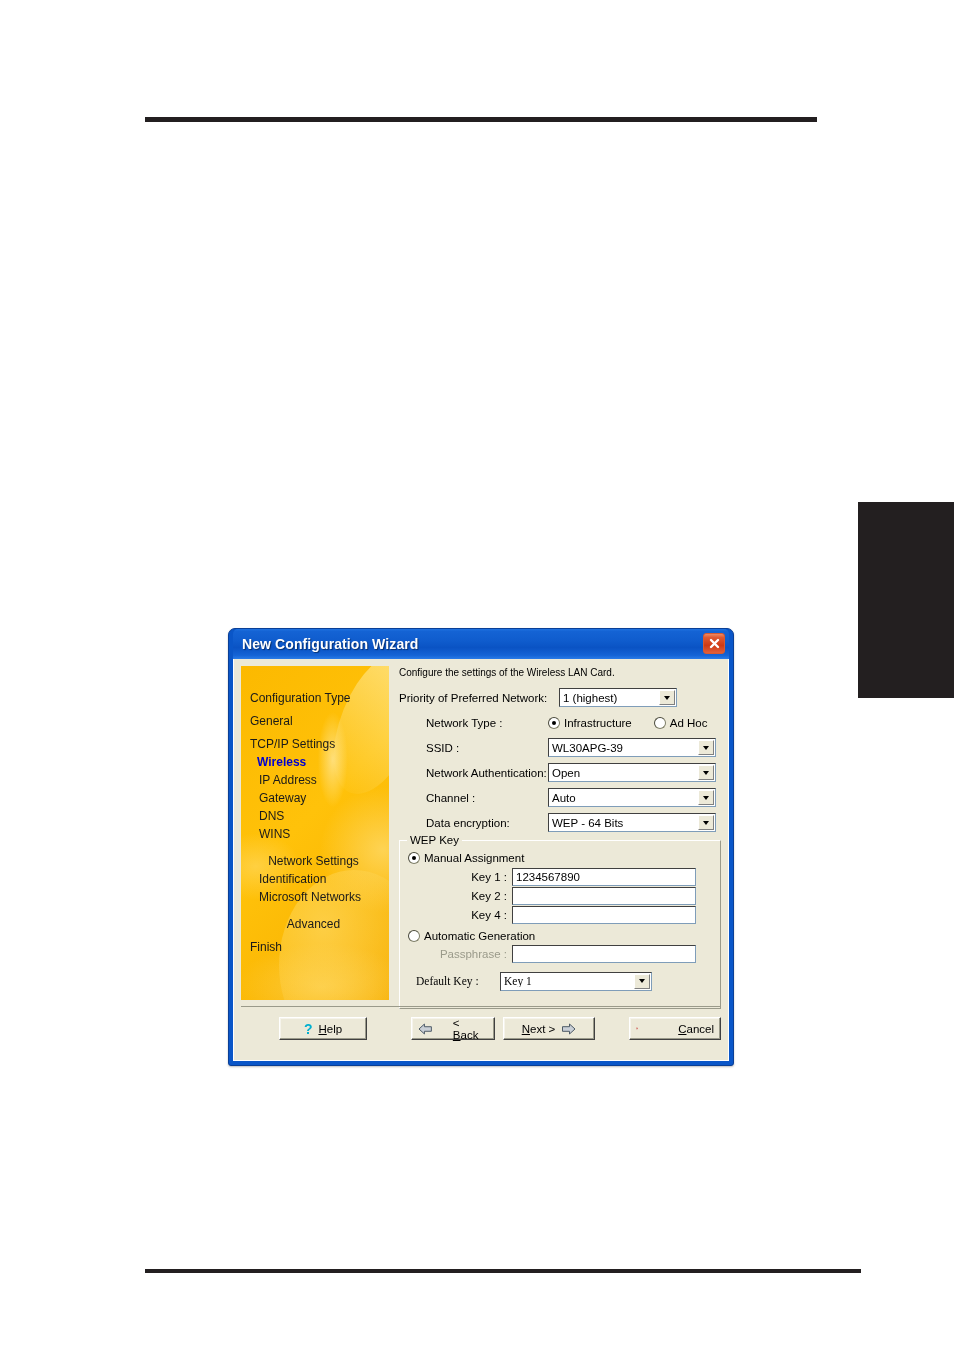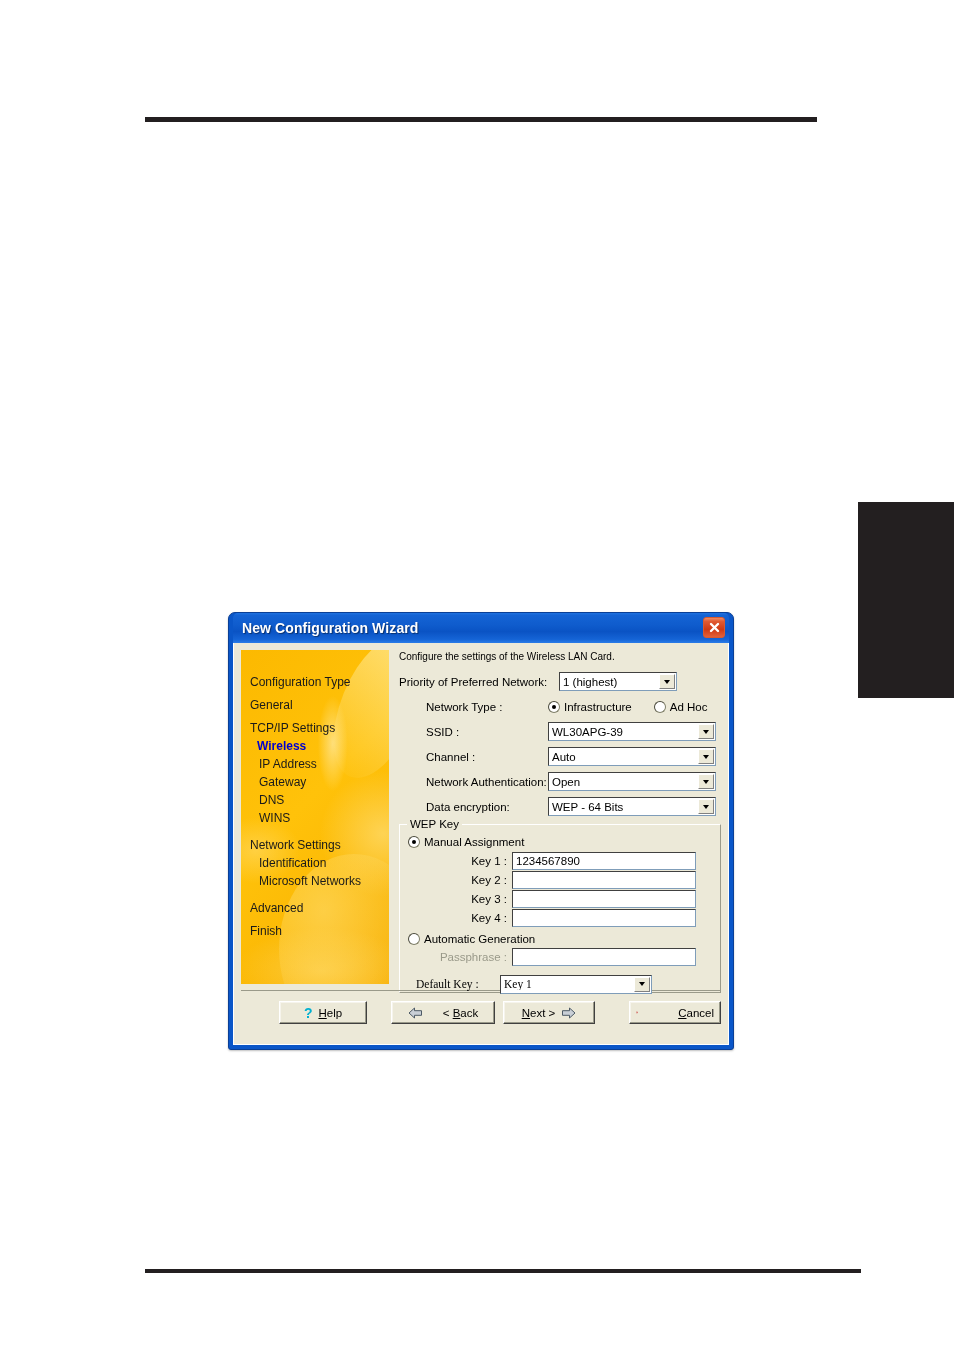"New Configuration Wizard" .dialog { top: 612px -> 628px }
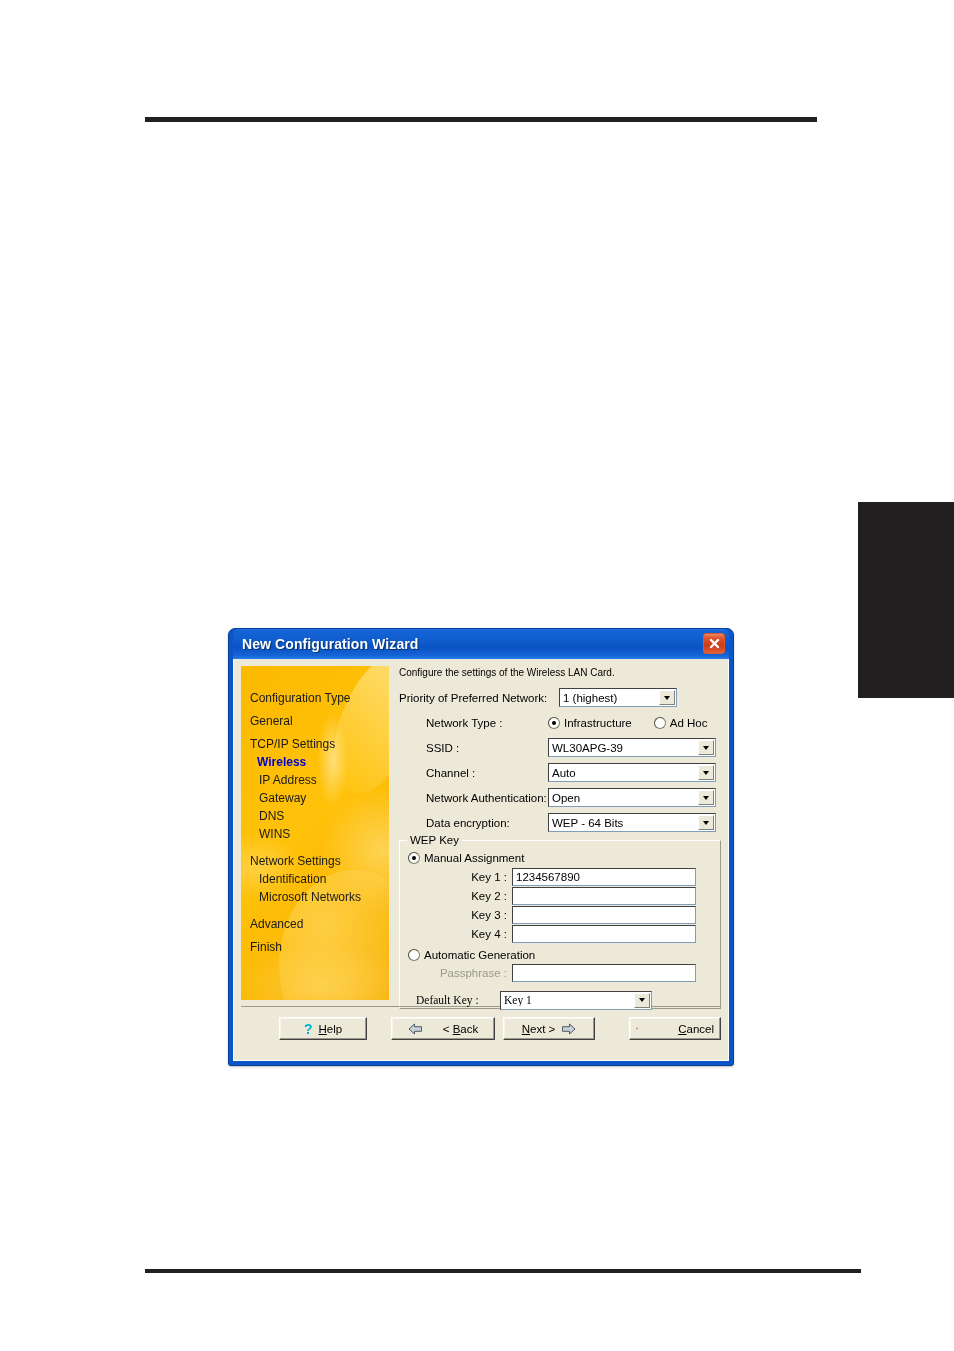"Channel :" div.field-row { order: before "Network Authentication:" -> after "Network Authentication:" }
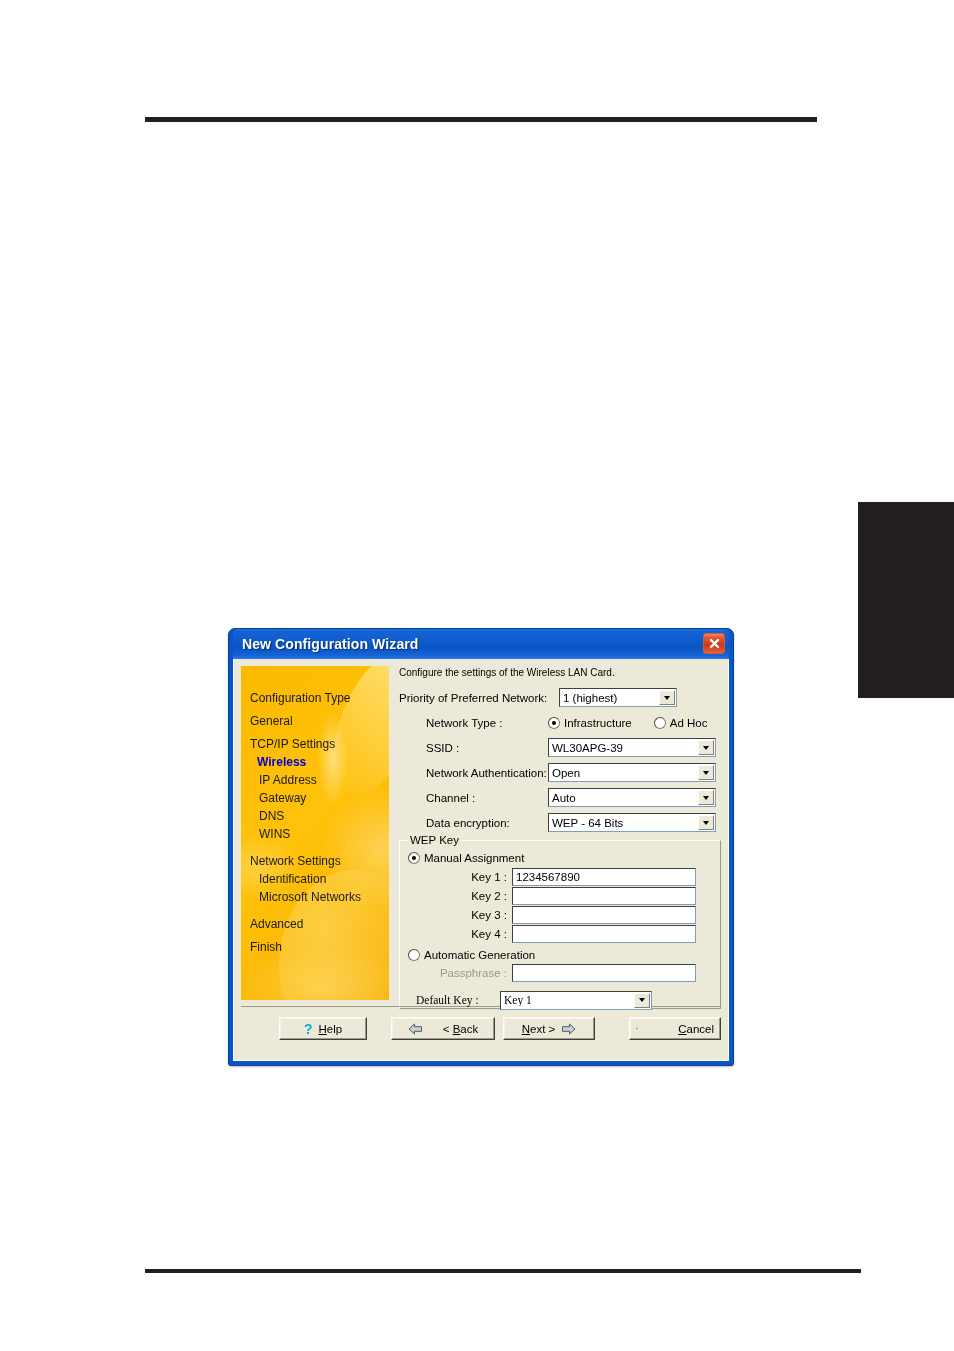"Network Settings" .nav-item.spaced { text-align: none -> center }
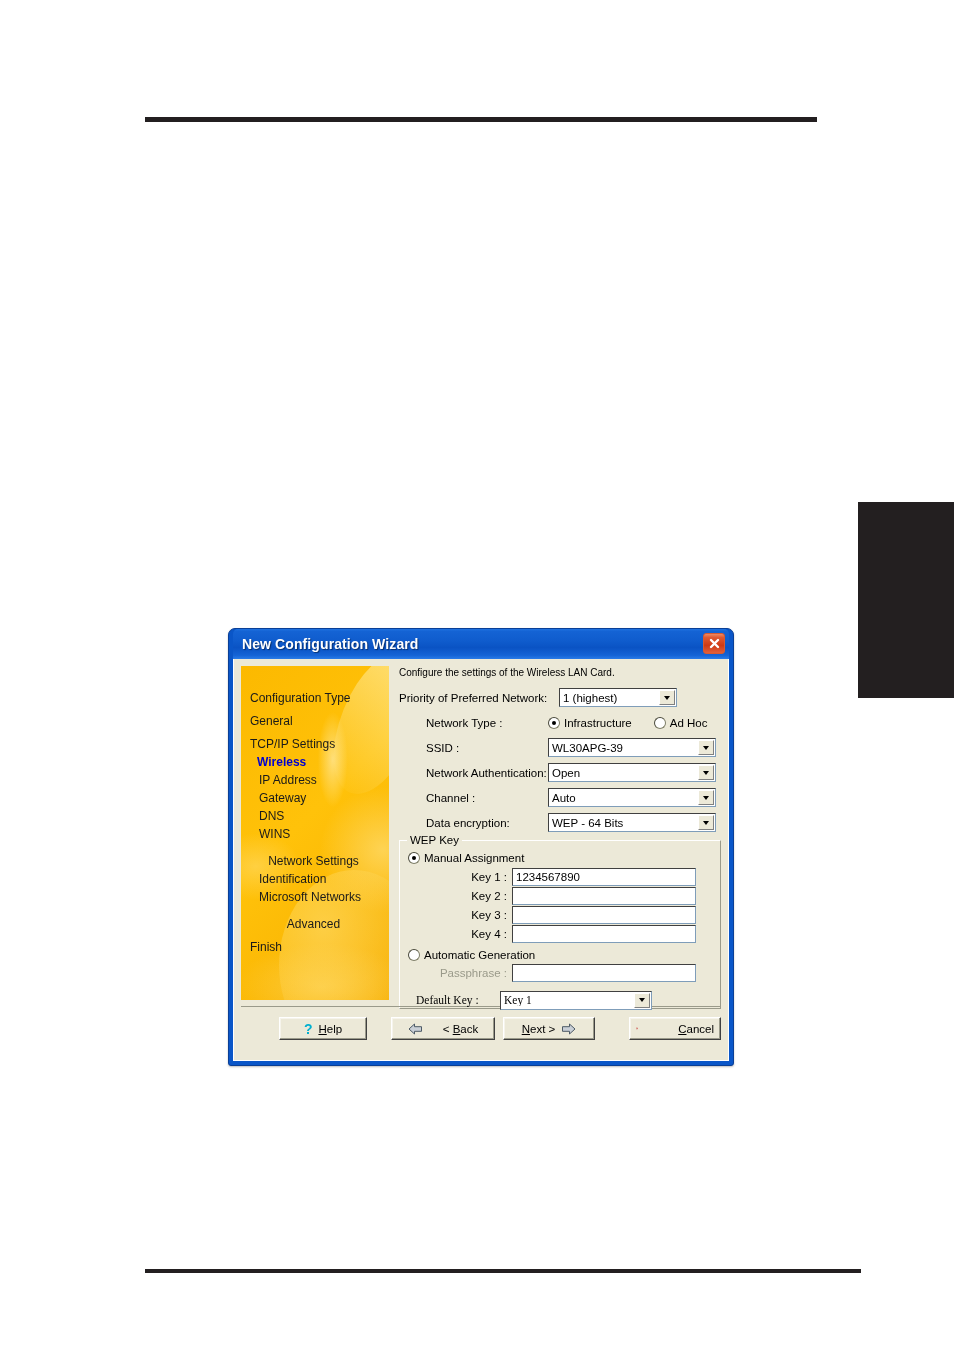"Key 3 :" div.key-row { html: <div> <span>Key 3 :</span> <span></span> </div> -> none }
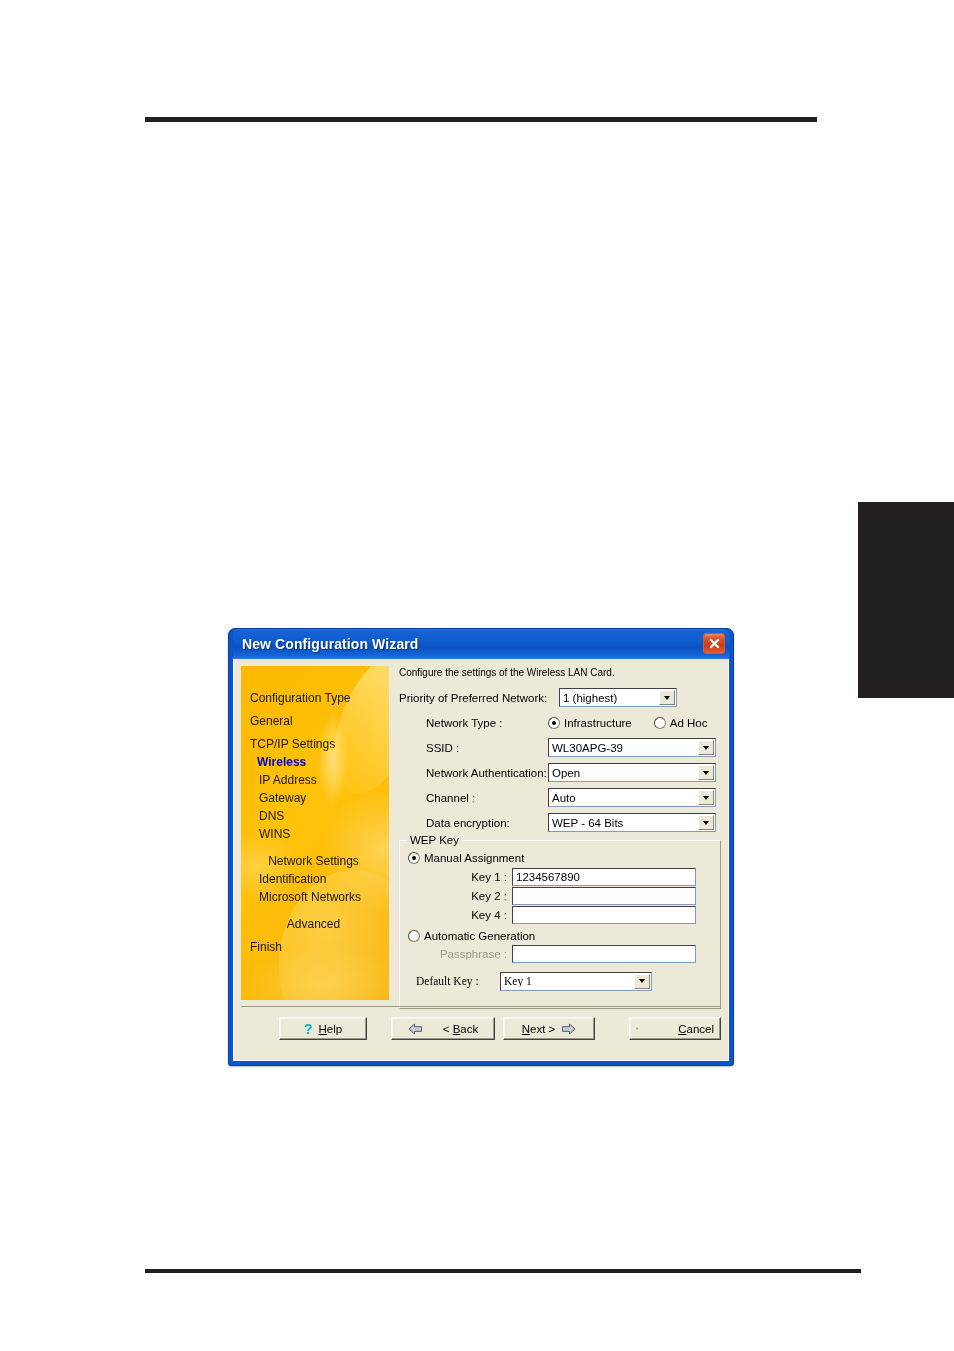"< Back" .btn-back { width: 104px -> 84px }
